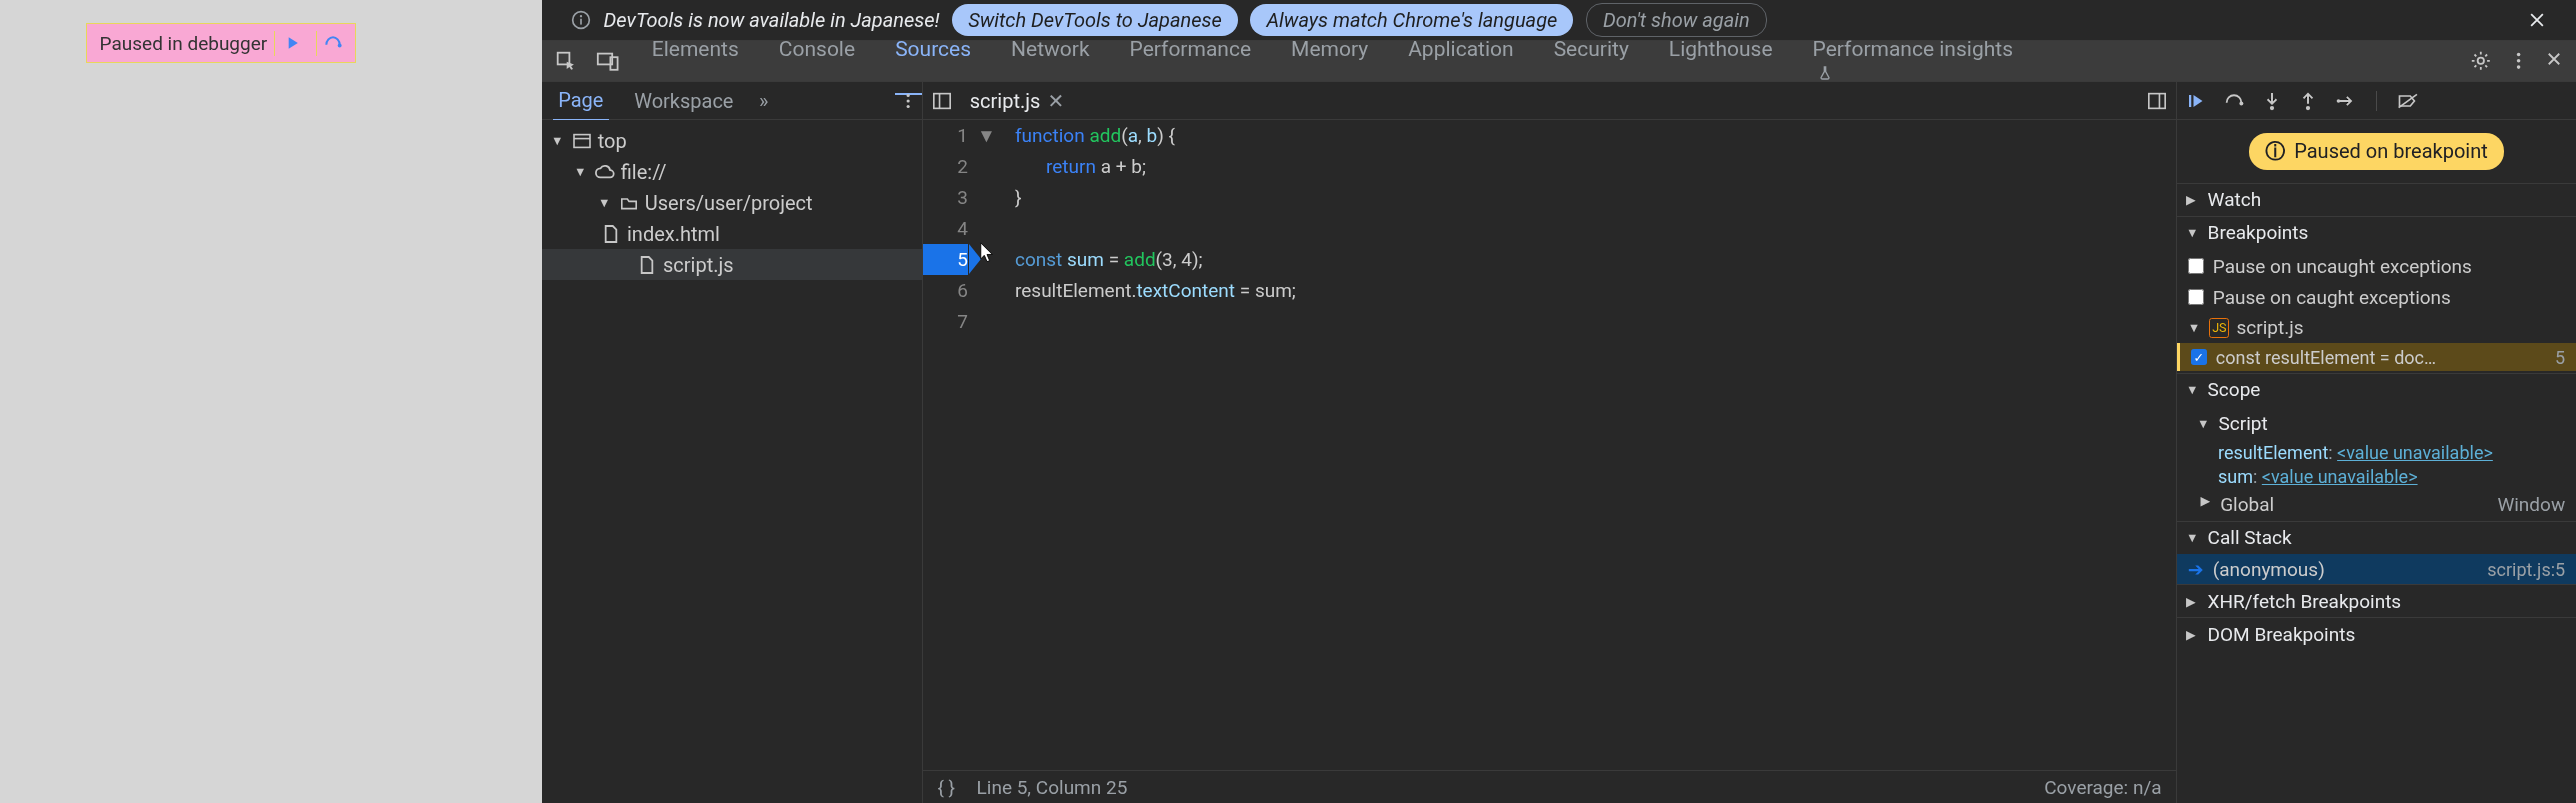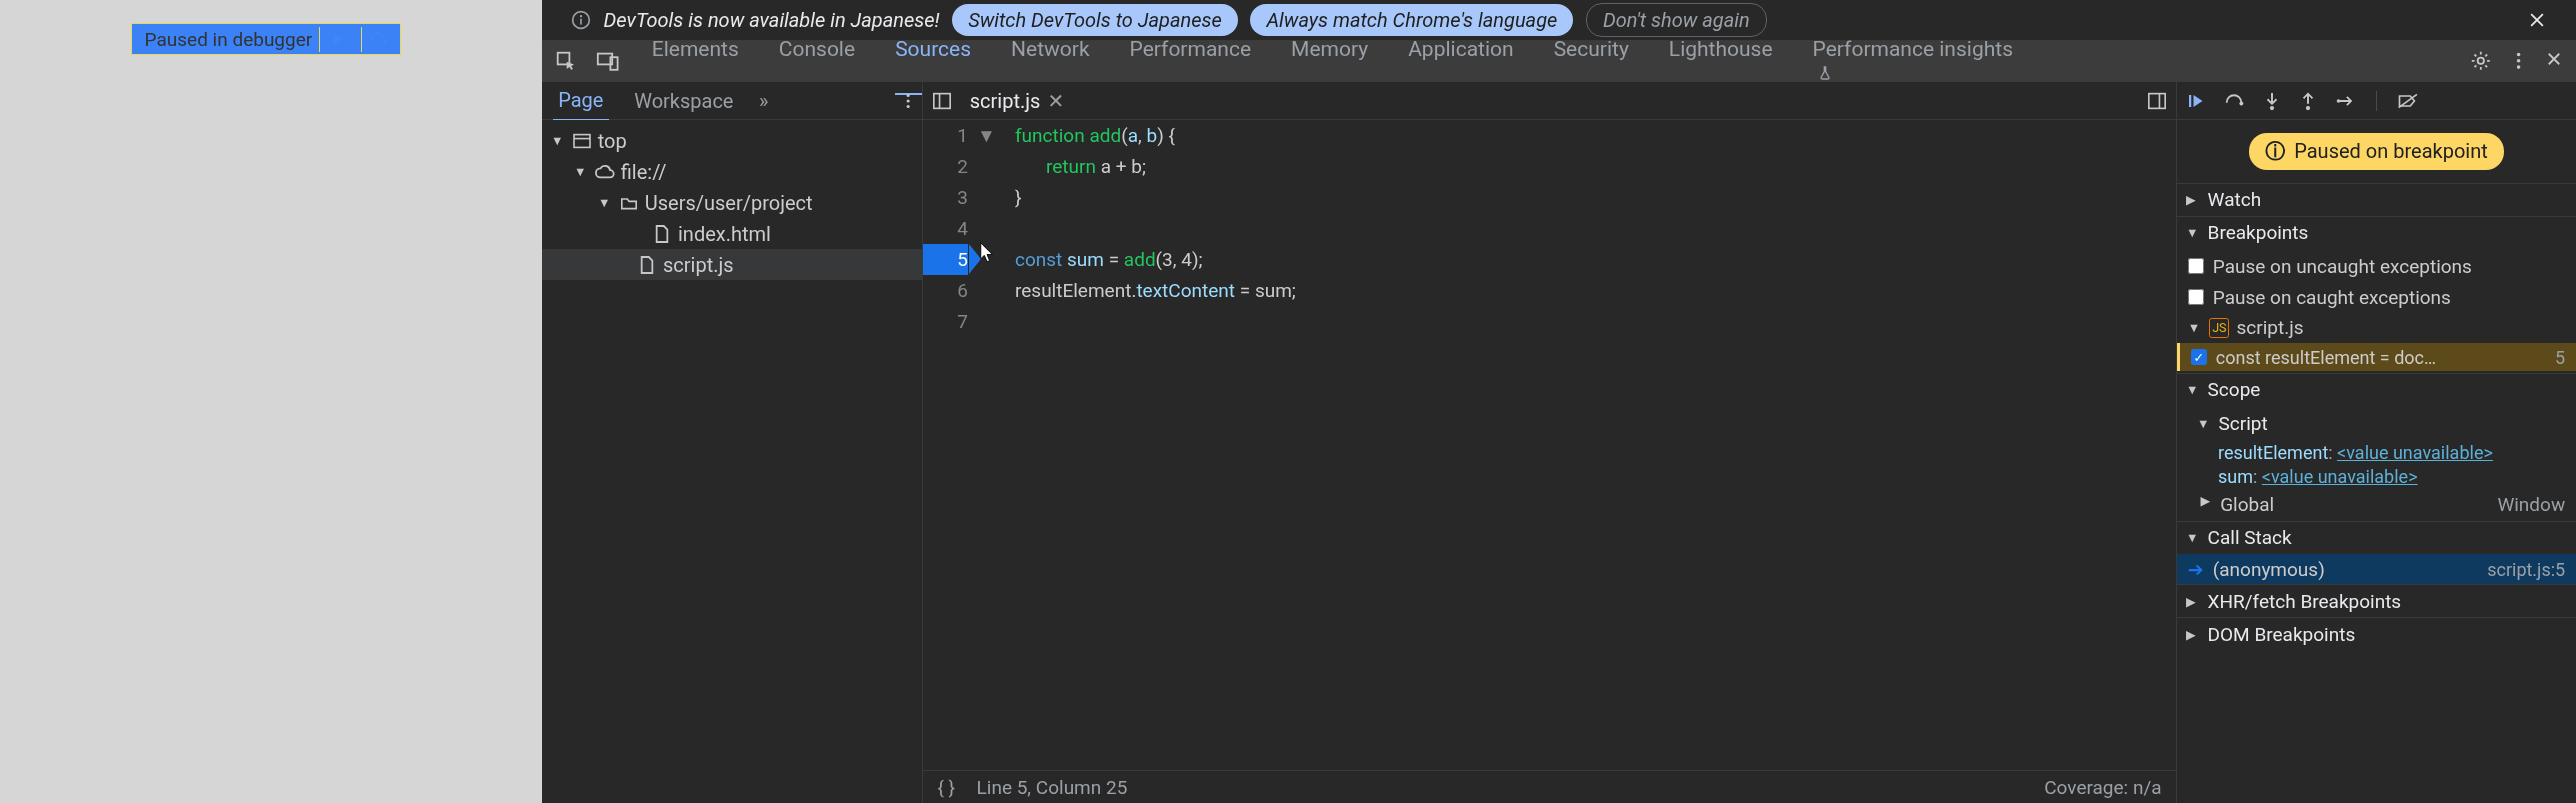"Paused in debugger" .paused-overlay { background: #3b82f6 -> #f9a8d4; height: 32px -> 40px; margin-left: 45px -> none }
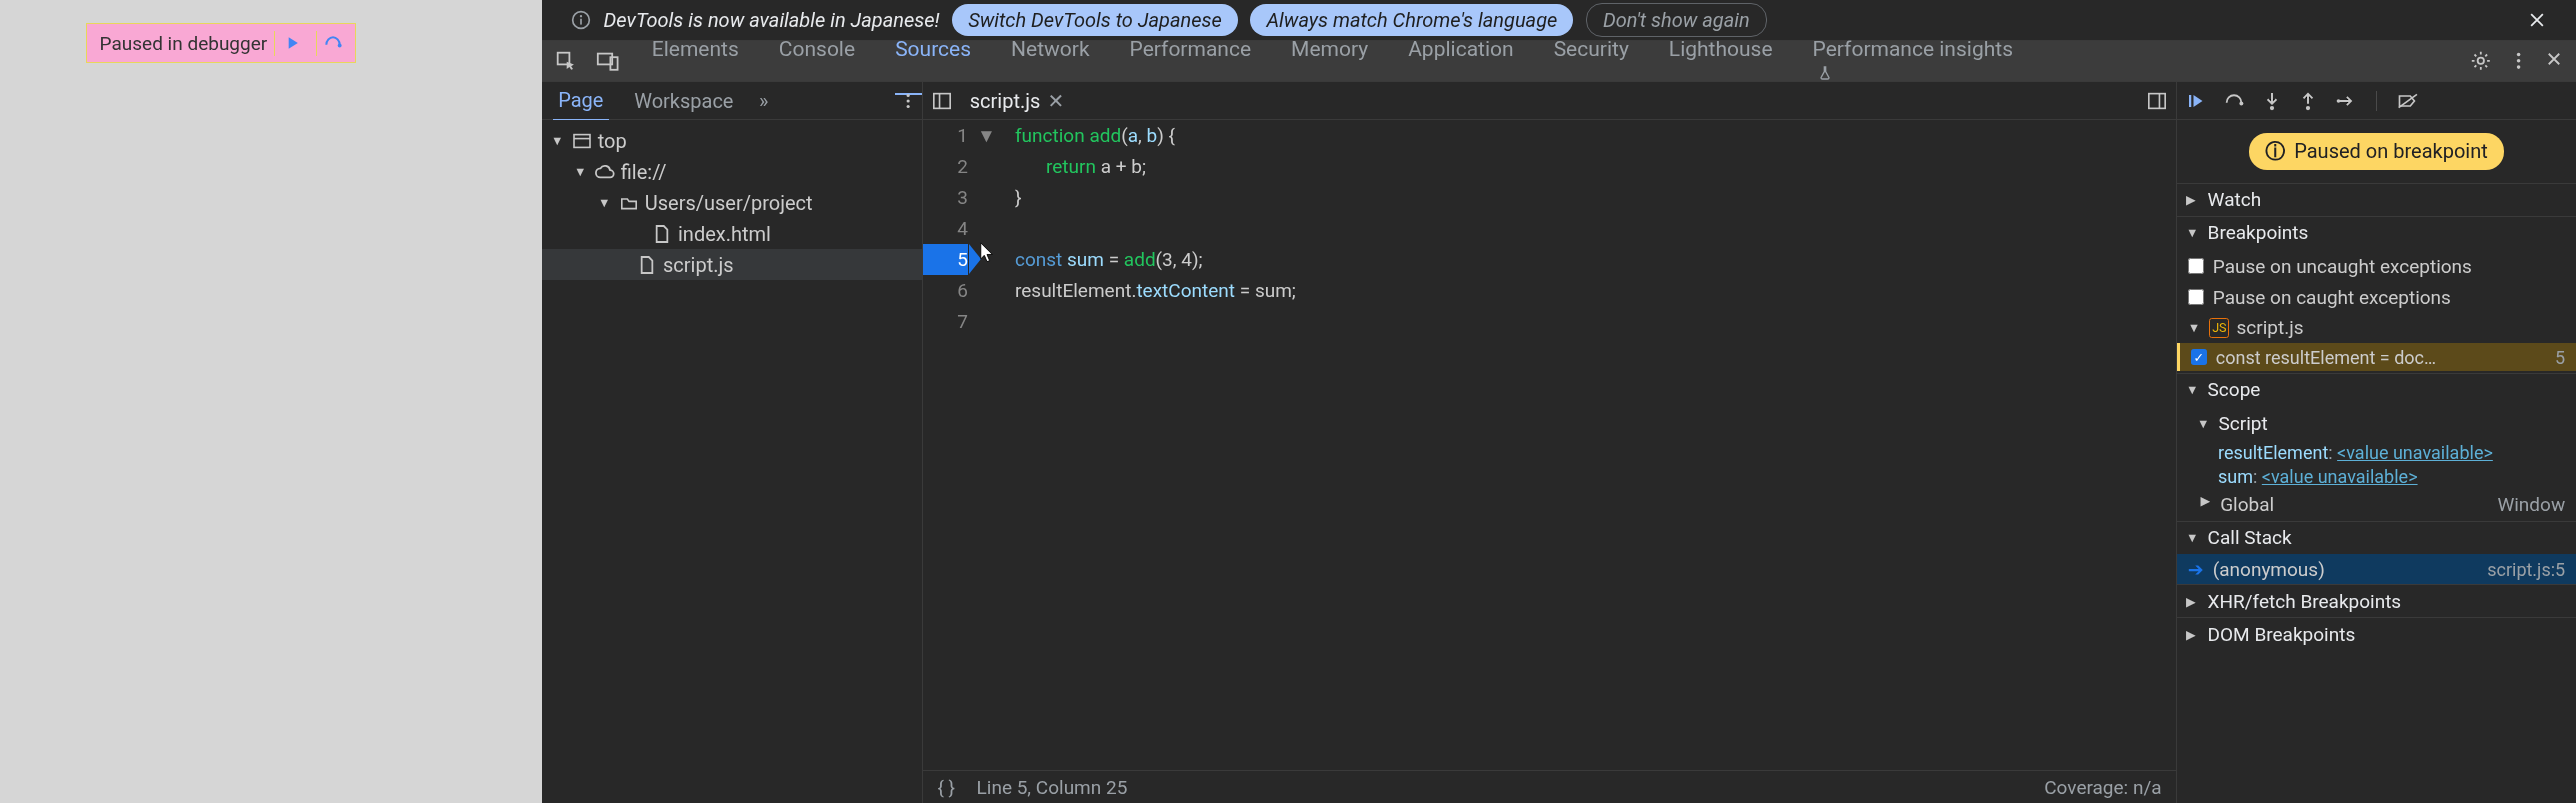"function" .tok-kw { color: #22c55e -> #3b82f6 }
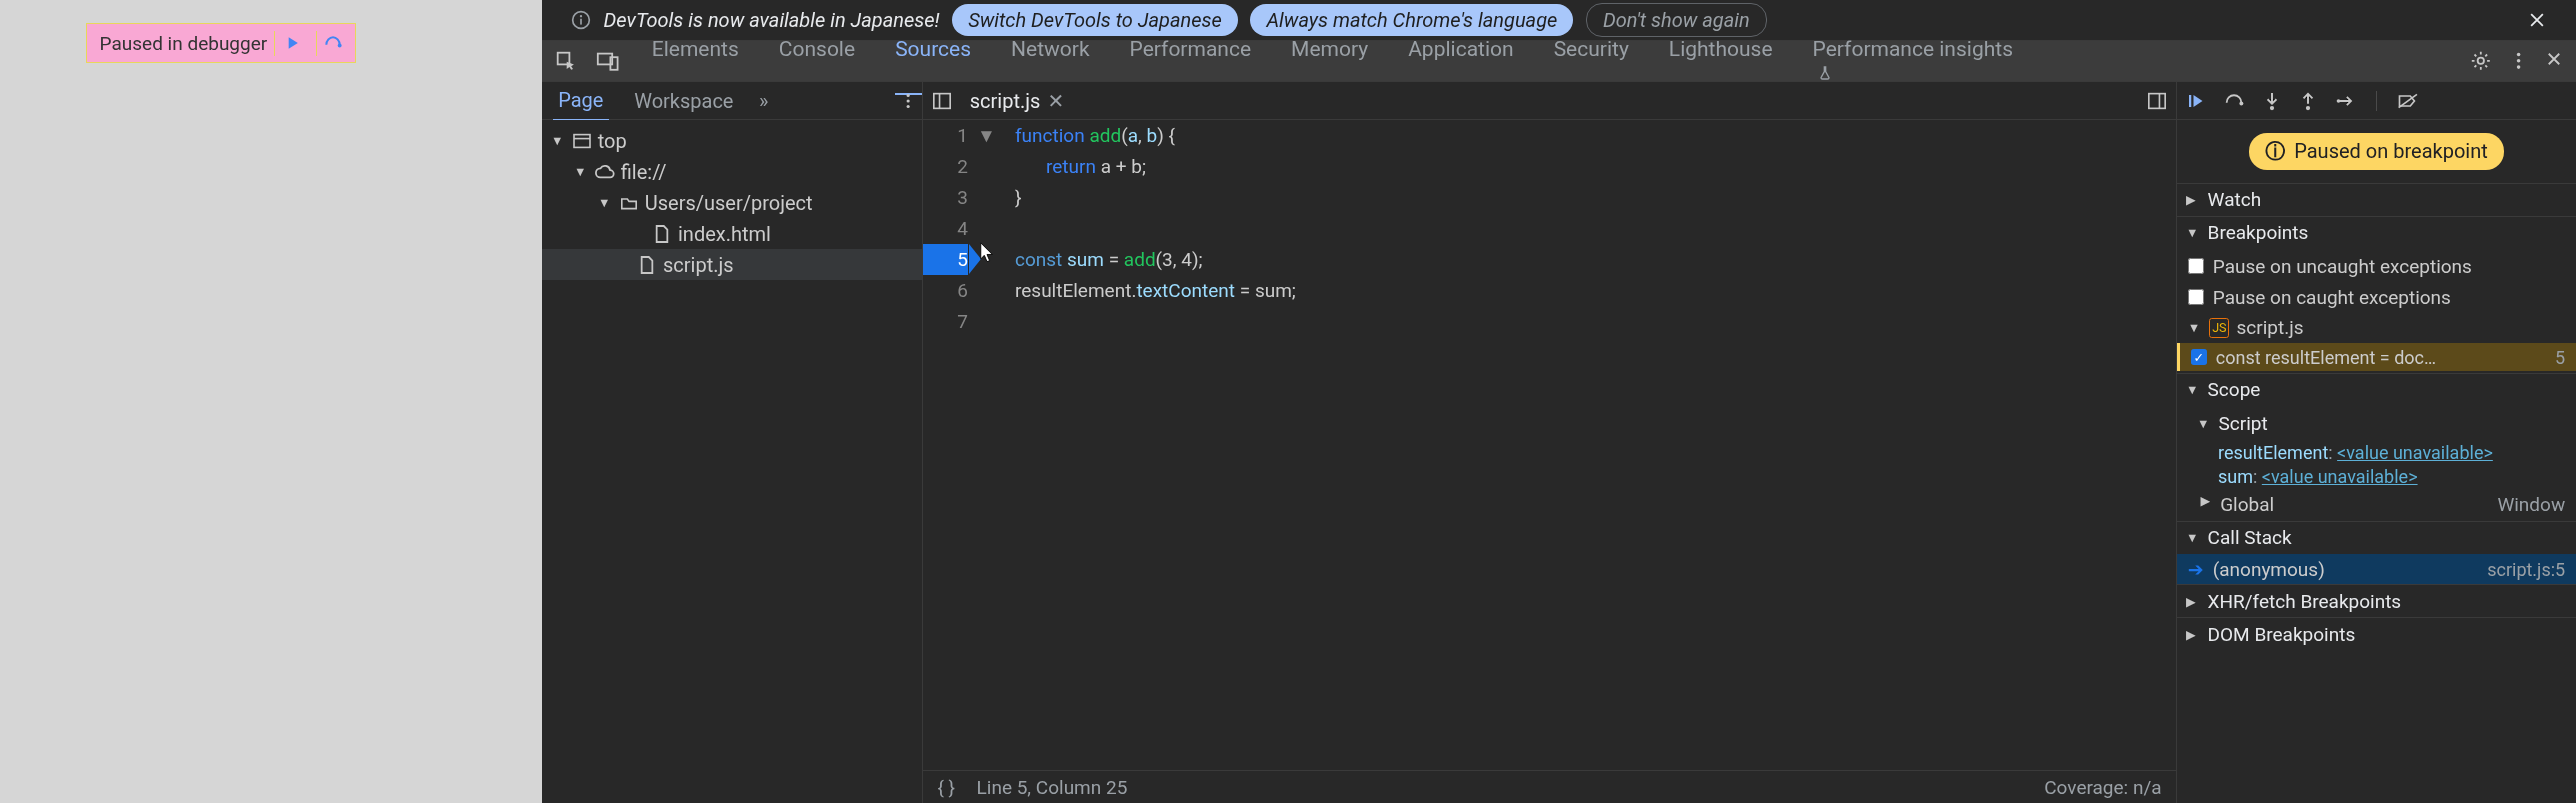"index.html" div.node { padding-left: 109px -> 58px }
